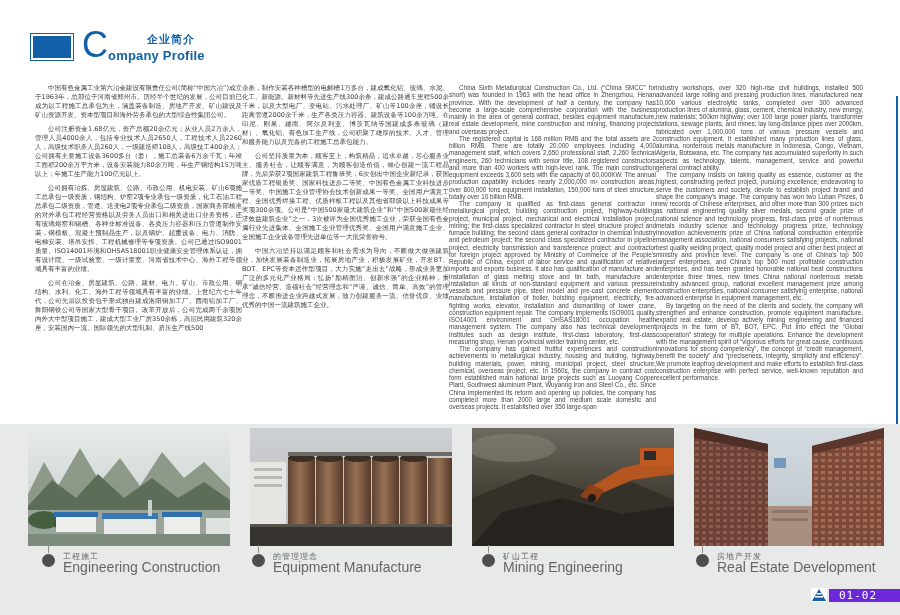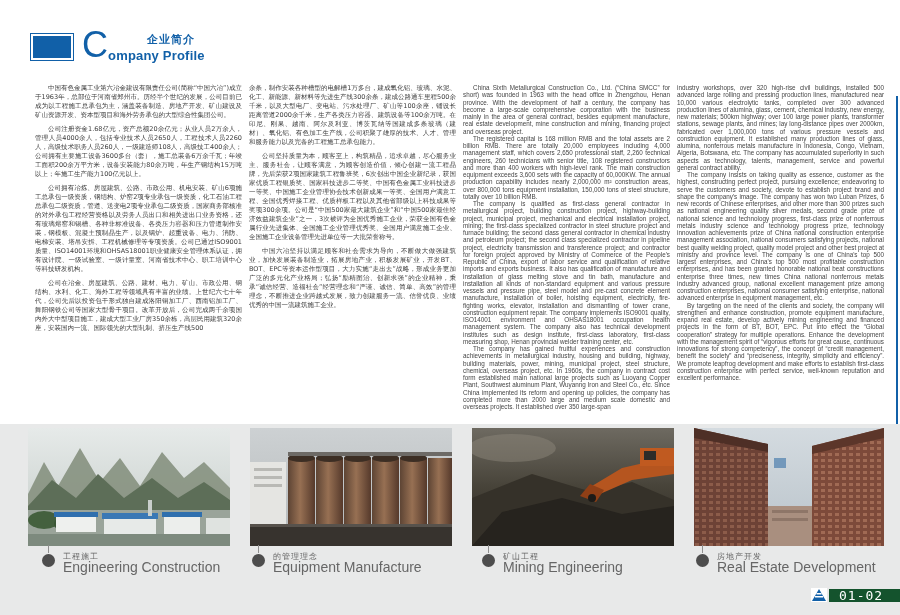"中国有色金属工业第六冶金建设有限责任公司(简称“中国六冶”)成立于1963年，总" .columns { gap: 7px -> none }
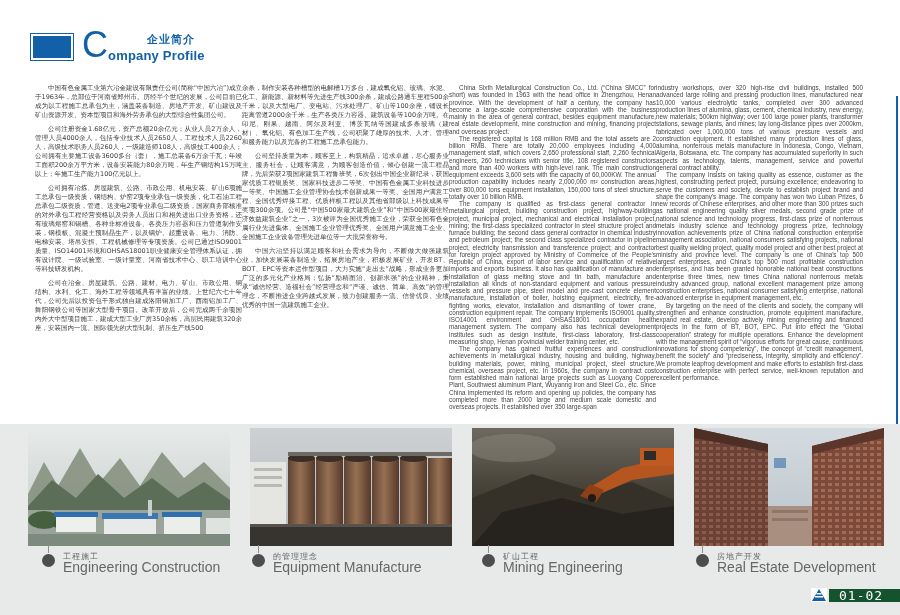"公司拥有冶炼、房屋建筑、公路、市政公用、机电安装、矿山6项施工总承包一级资质，钢" p { text: 职工培训中心等科技研发机构 -> 海外工程等领域具有丰富的业绩 }
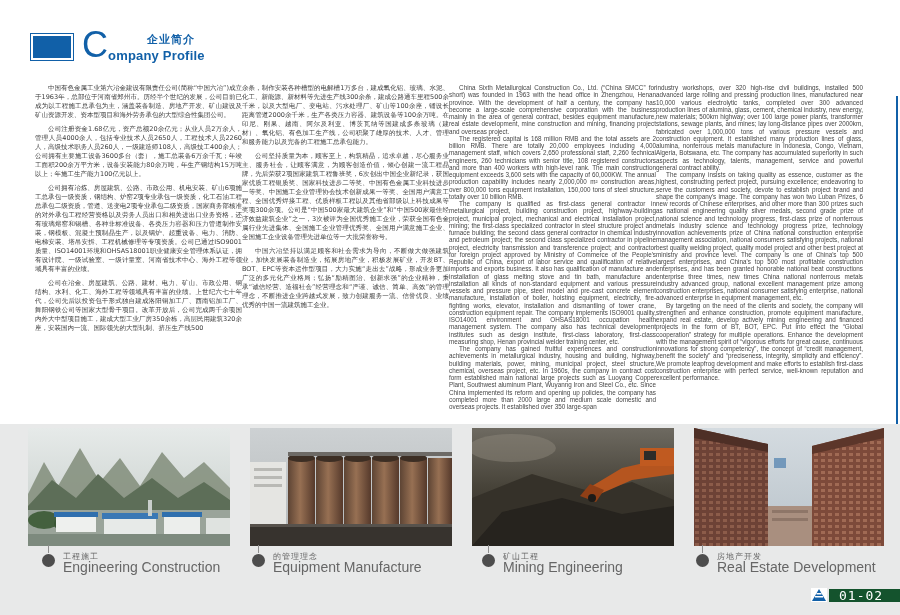"01-02" .page-bar { background: #14532d -> #6d28d9; font-size: 13px -> 11px }
